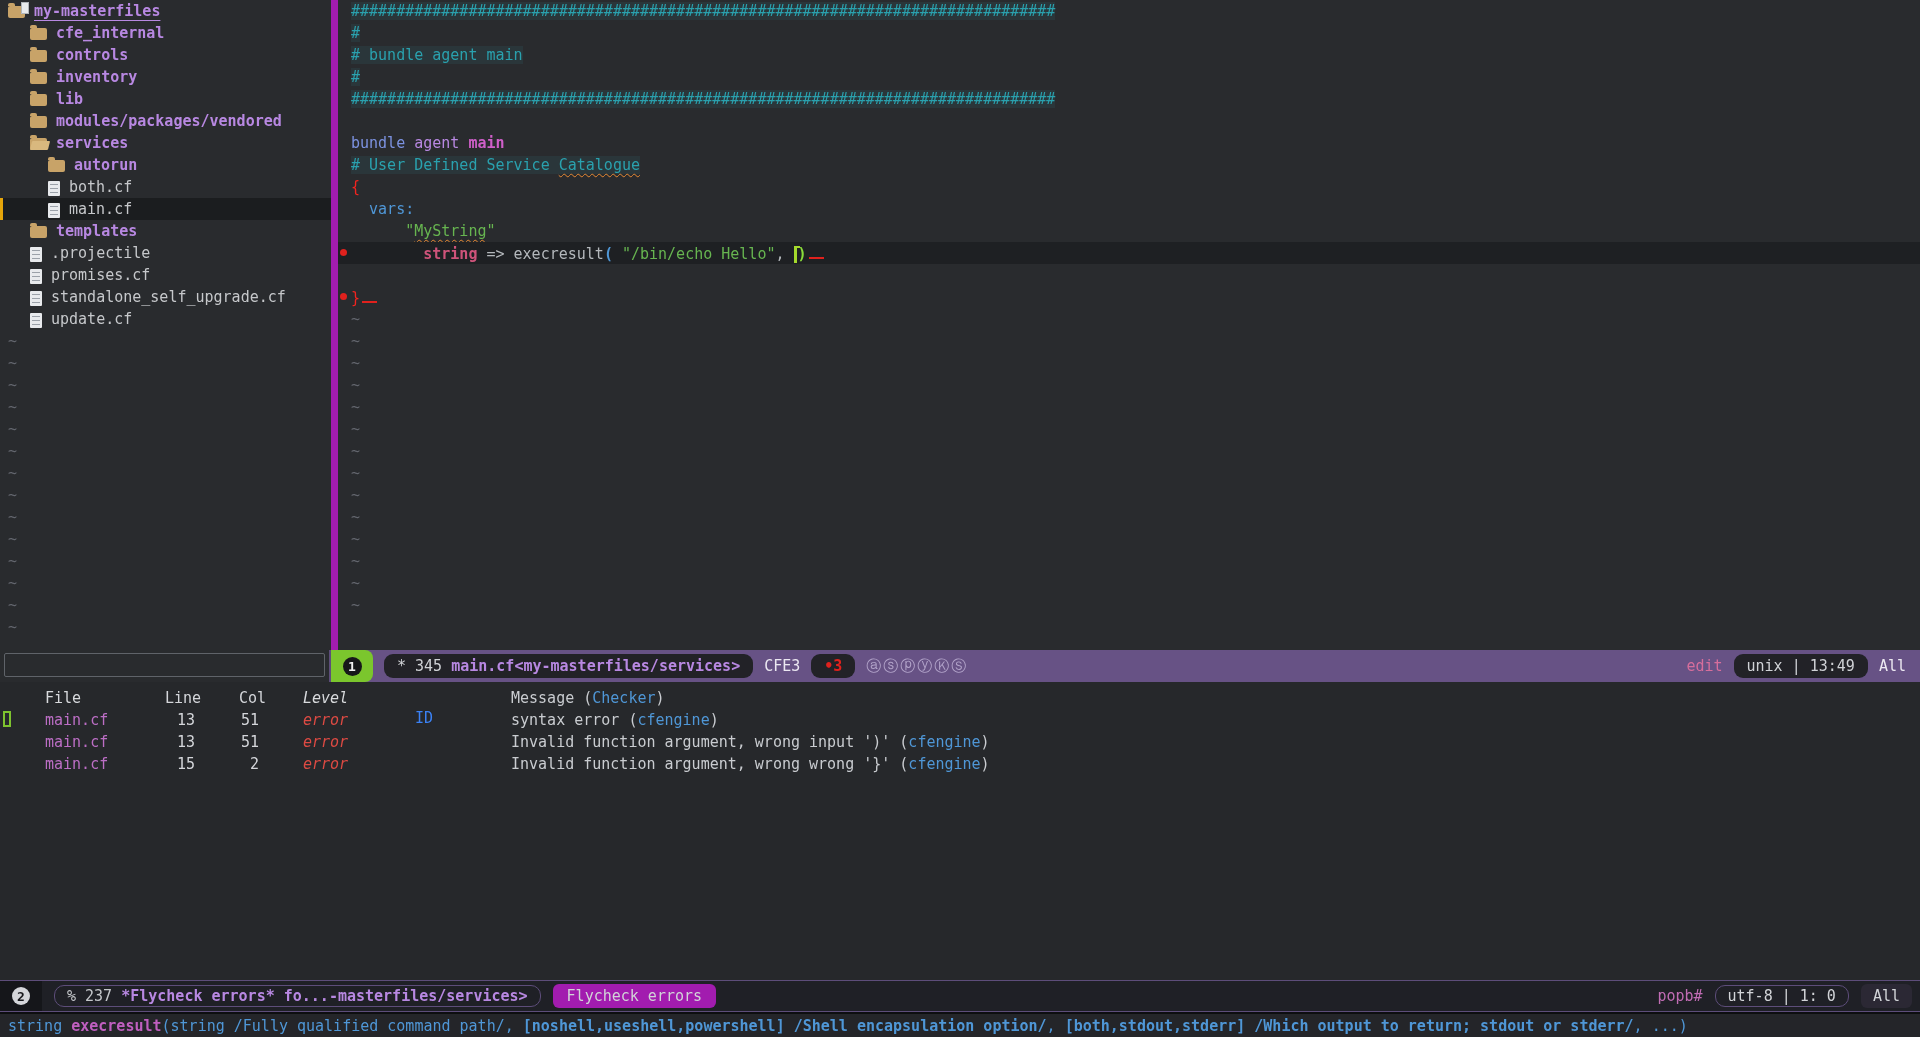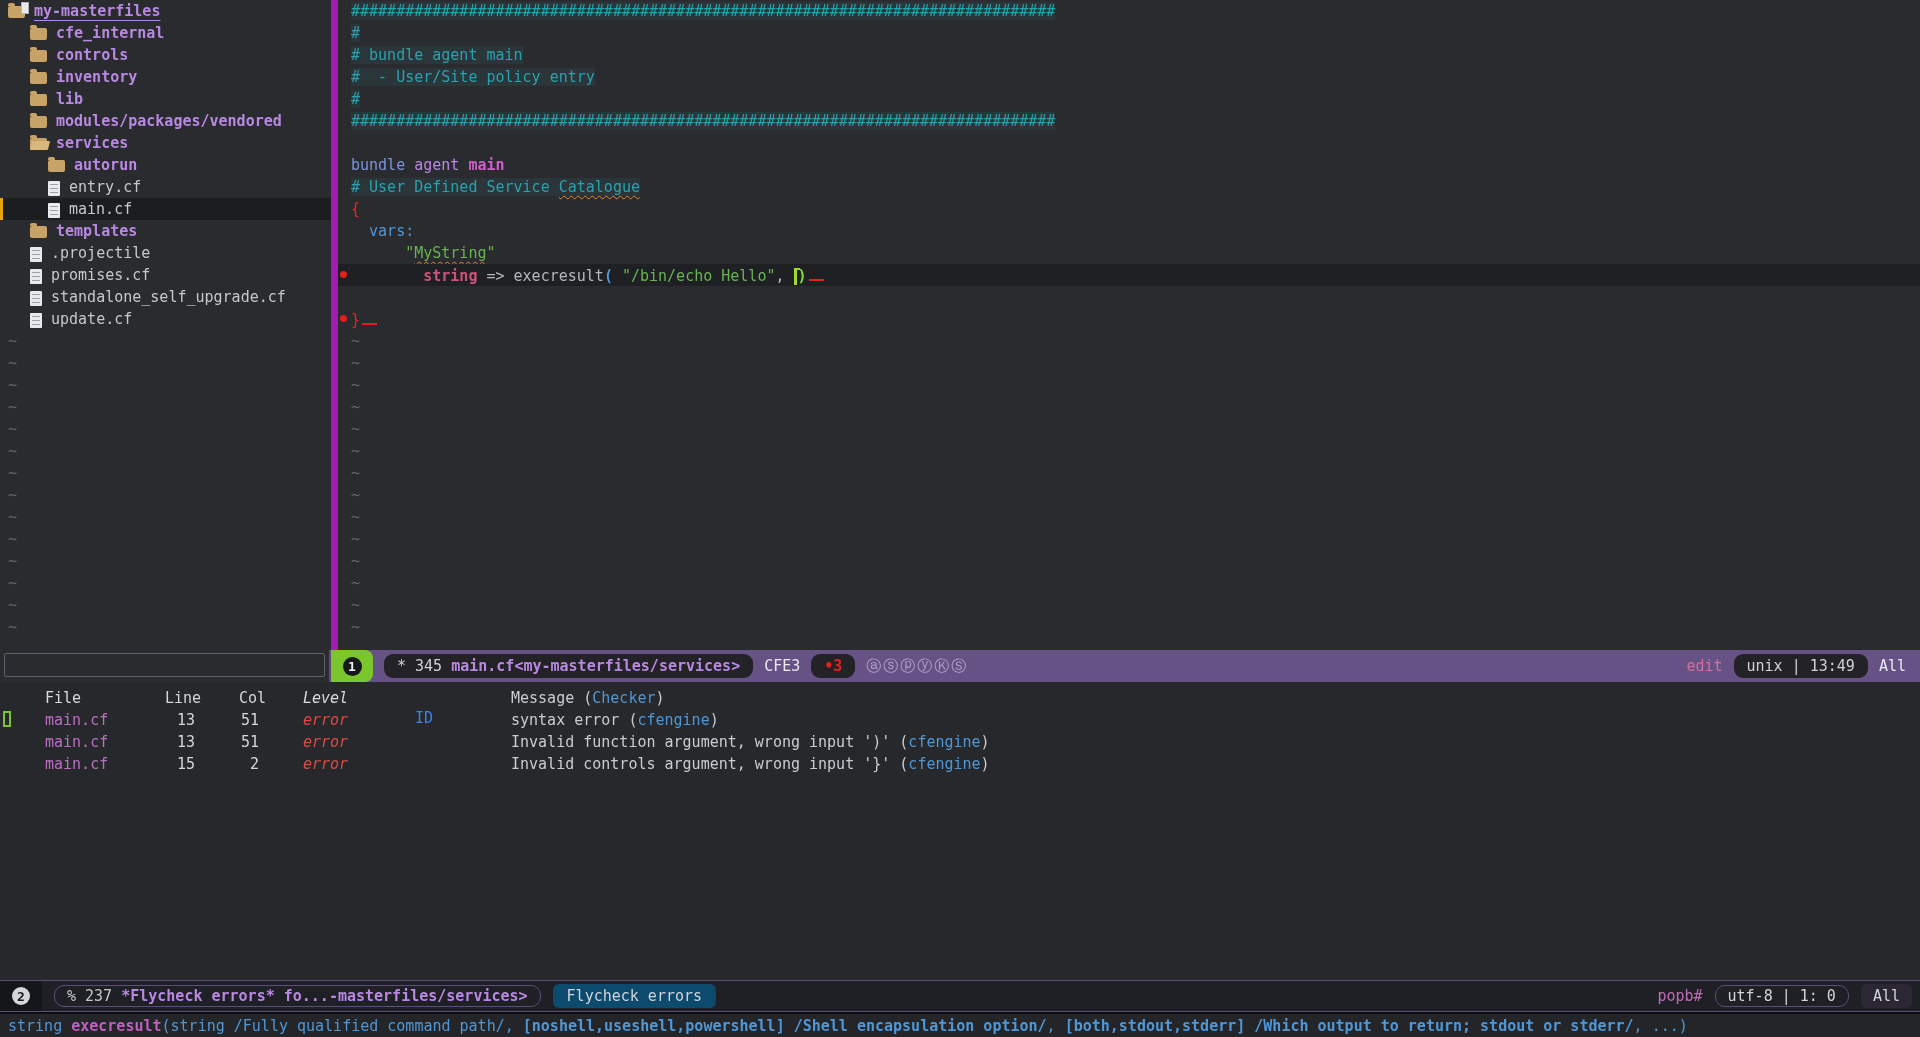"# - User/Site policy entry" div.code-line { html: <div><span># - User/Site policy entry</span></div> -> none }
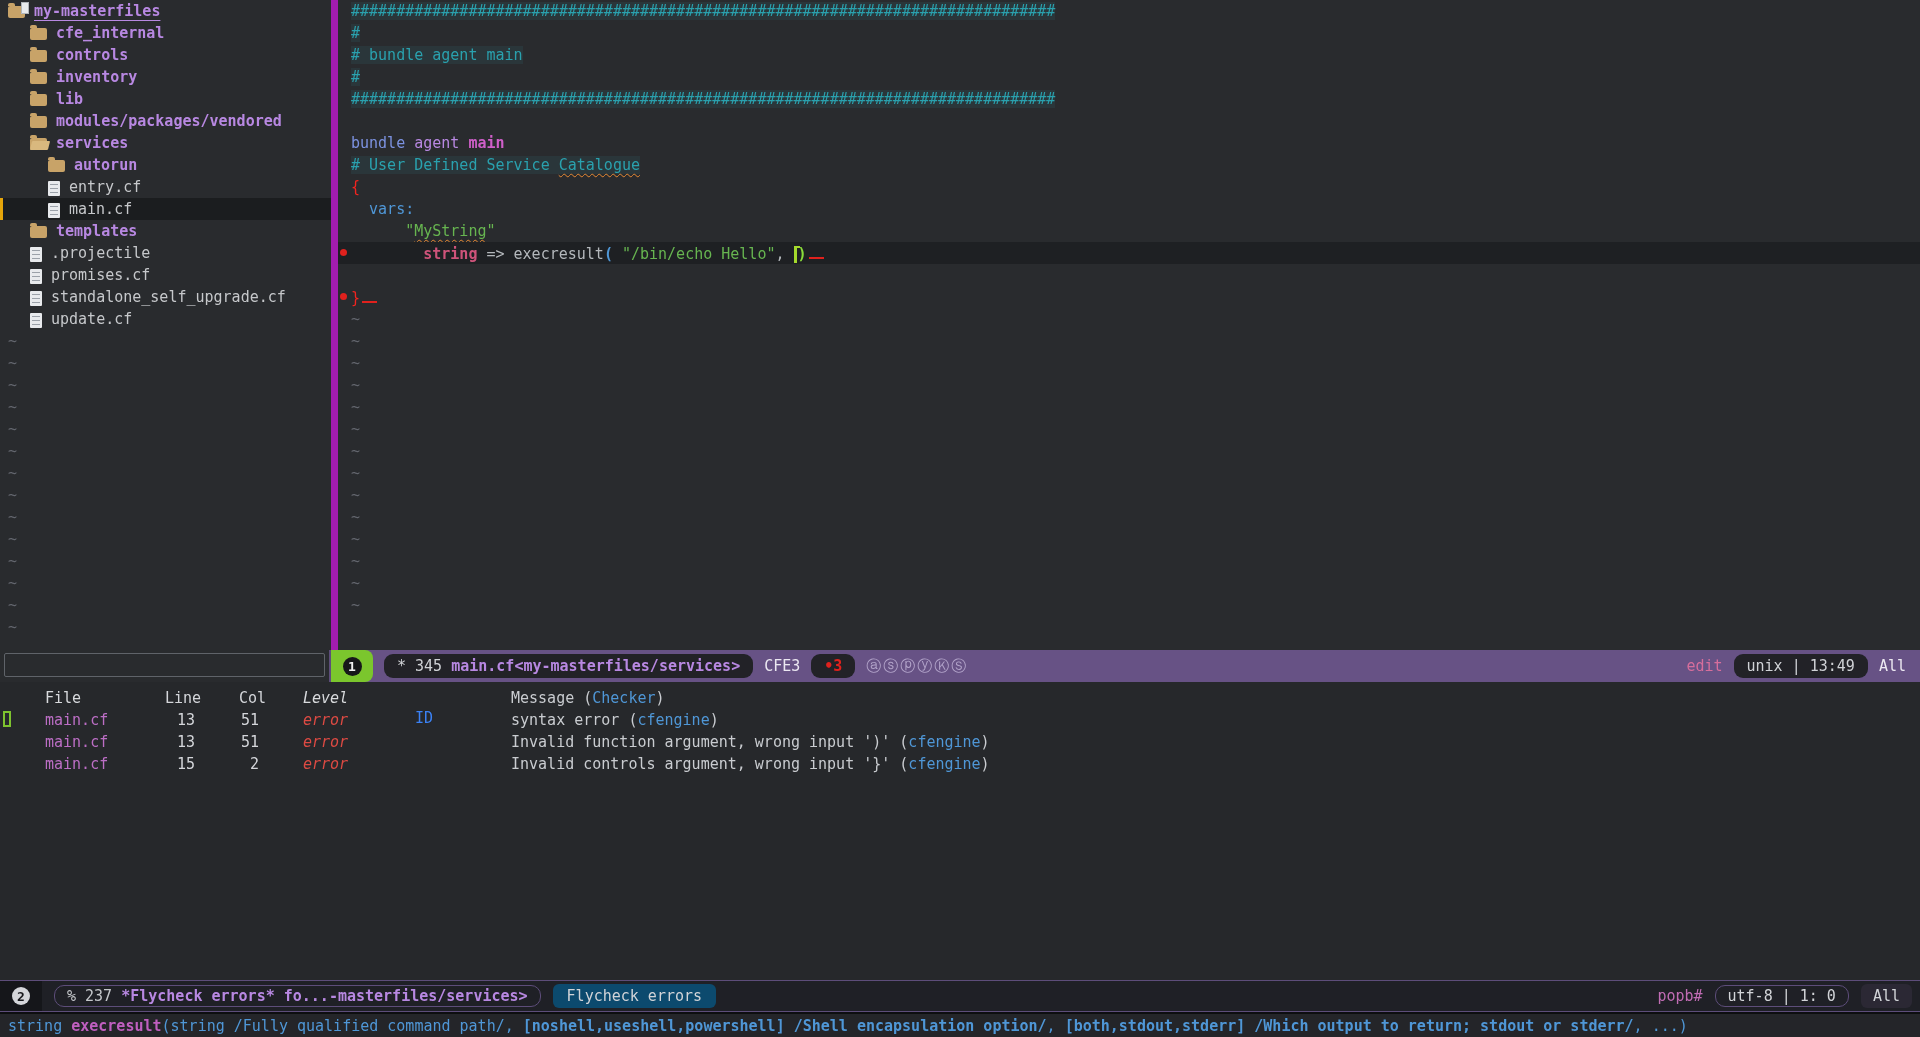"entry.cf" span.tree-label { text: entry.cf -> both.cf }
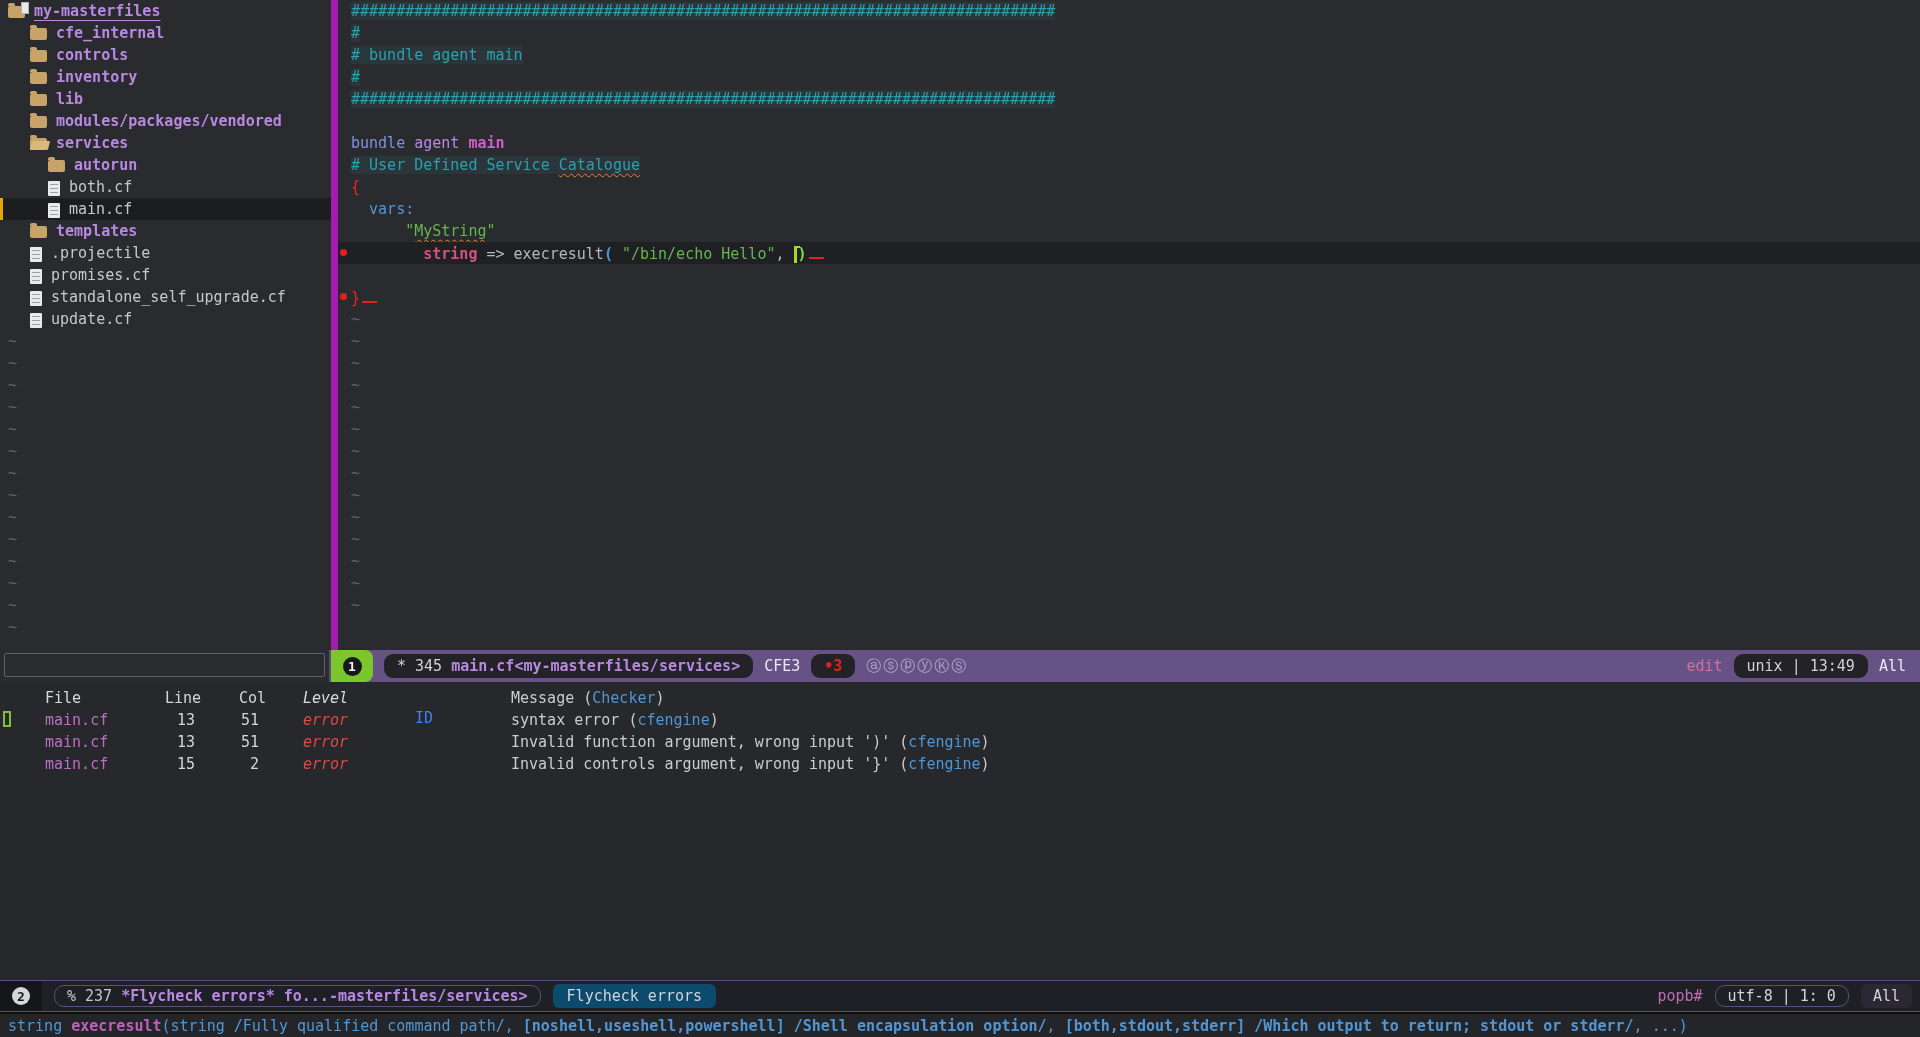"Invalid controls argument, wrong input" span.seg-w { text: controls argument, wrong input -> function argument, wrong wrong }
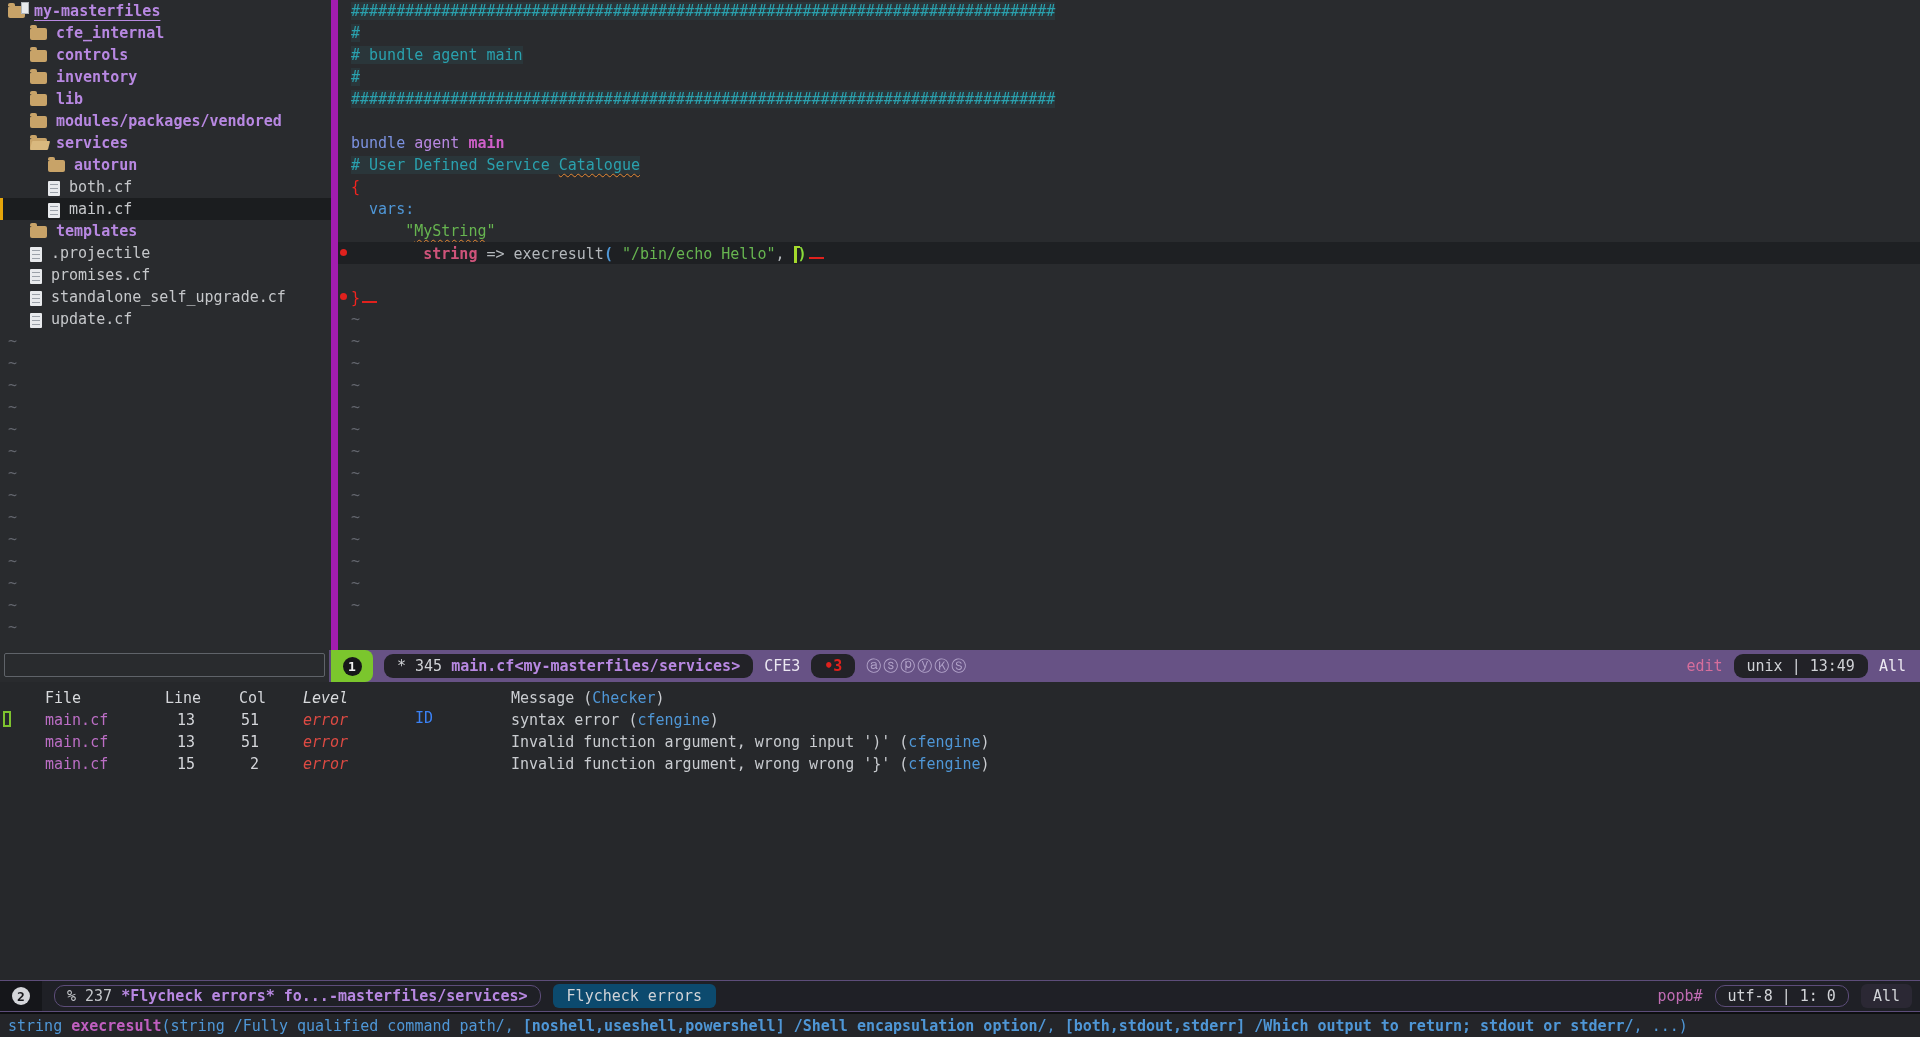"Flycheck errors" .mb-mode { background: #0c4a6e -> #a21caf }
